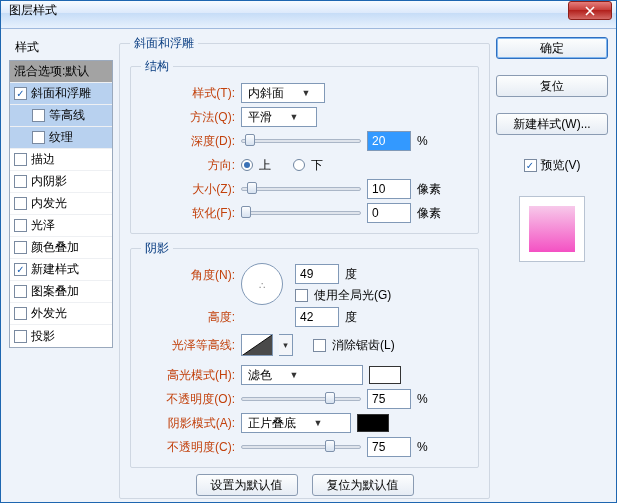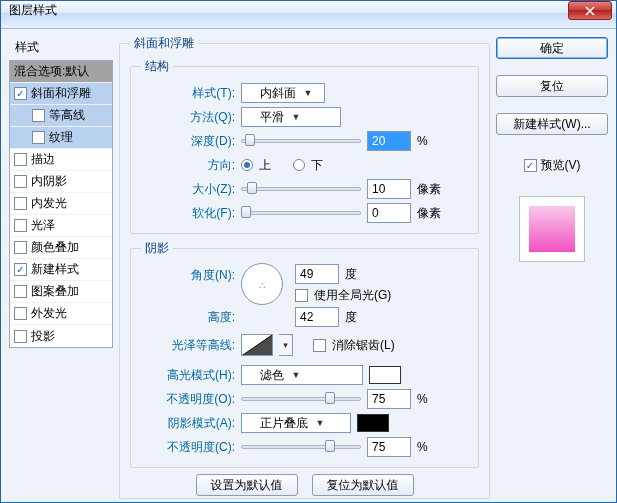"样式(T):" .flab { color: #0369a1 -> #c2410c }
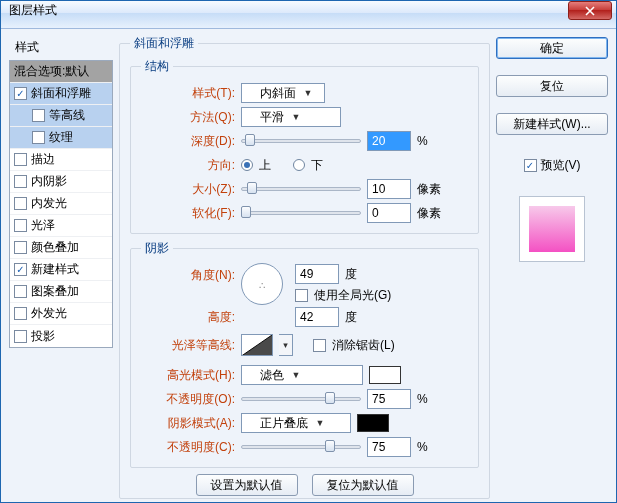"内斜面" .combo { gap: 4px -> 14px; padding: 0 2px 0 18px -> 0 2px 0 6px }
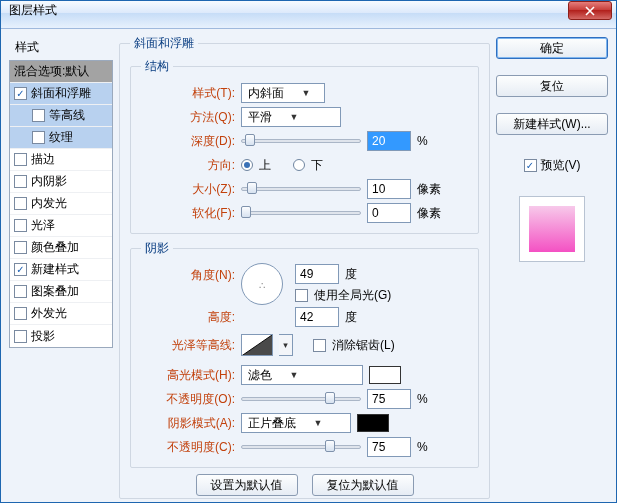"平滑" div.combo { width: 100px -> 76px }
